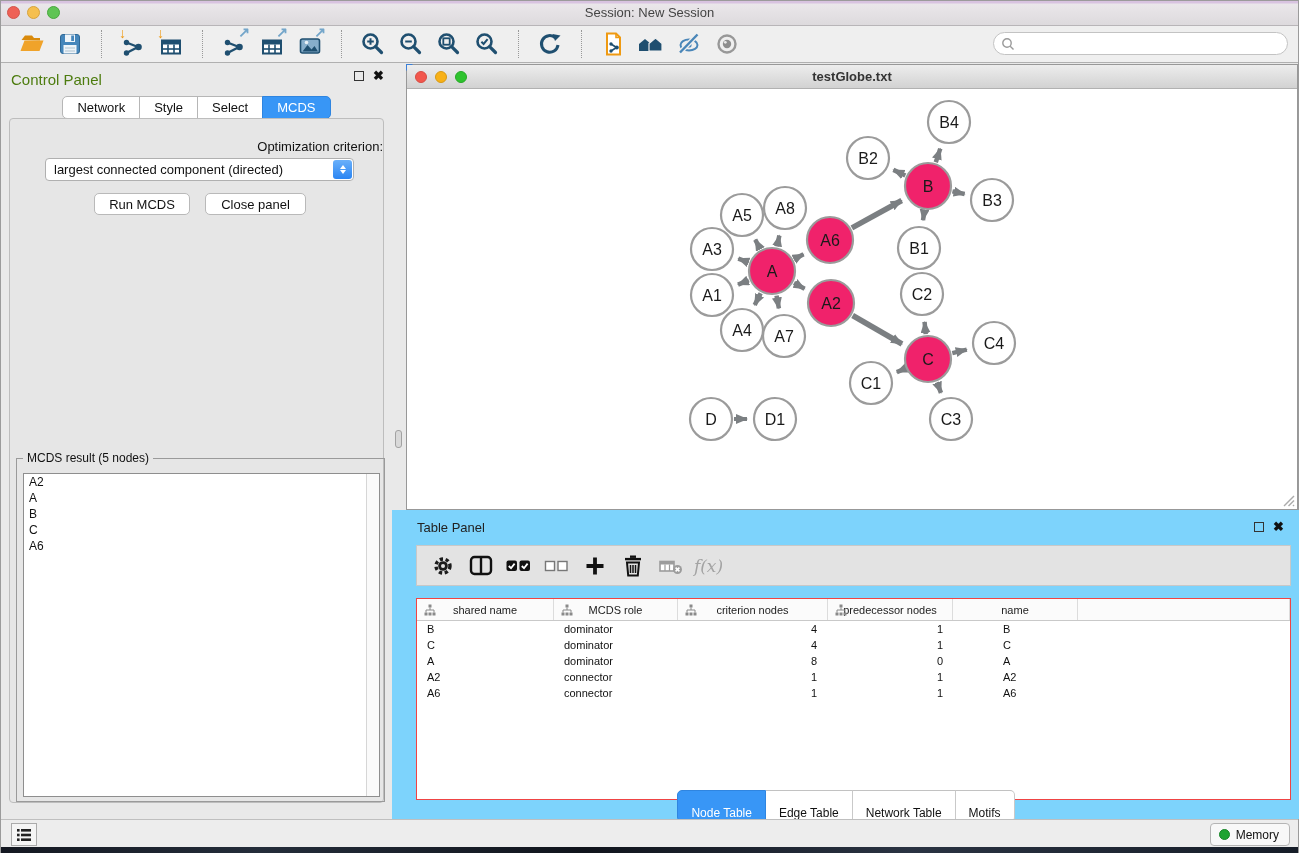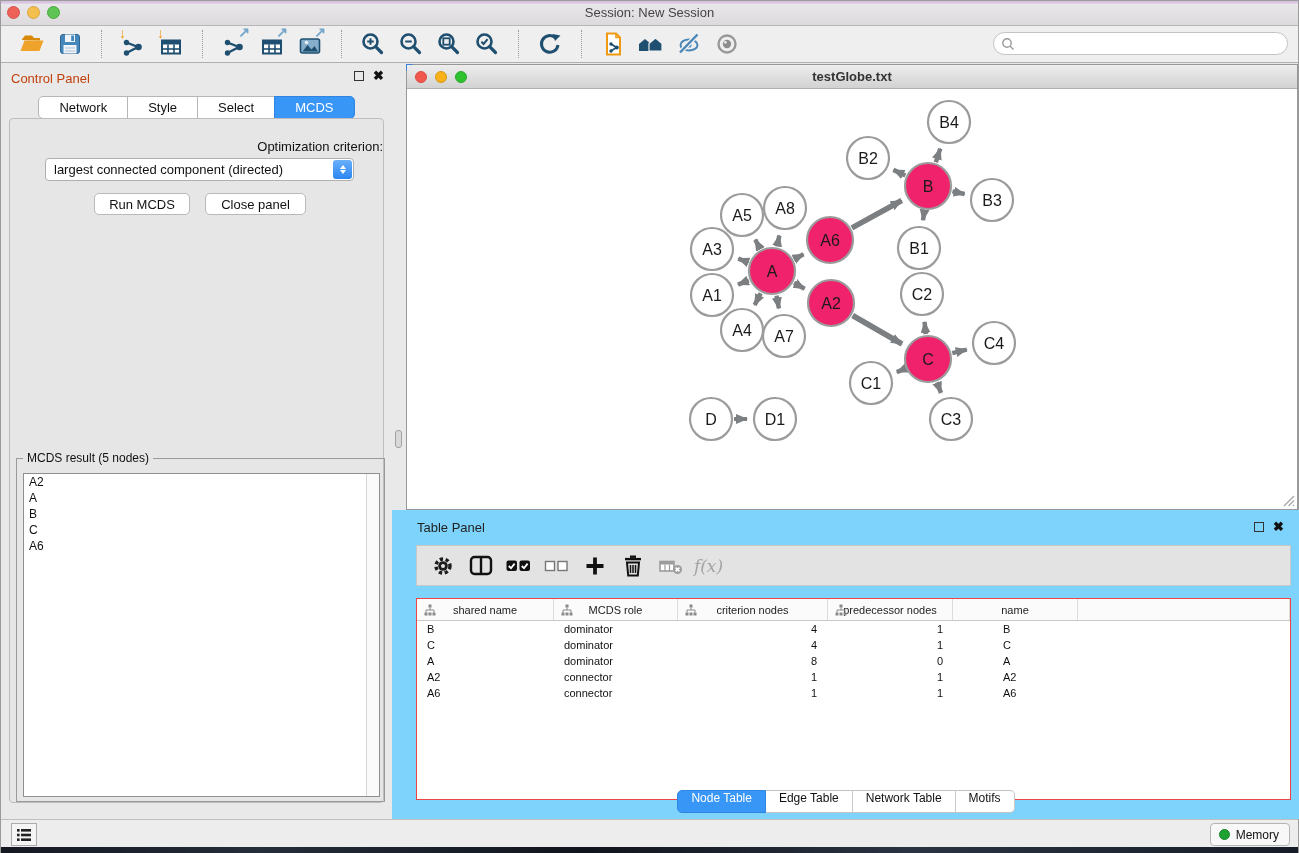"Control Panel" .panel-head .ph-title { color: #c2410c -> #4d7c0f; font-size: 13px -> 15px }
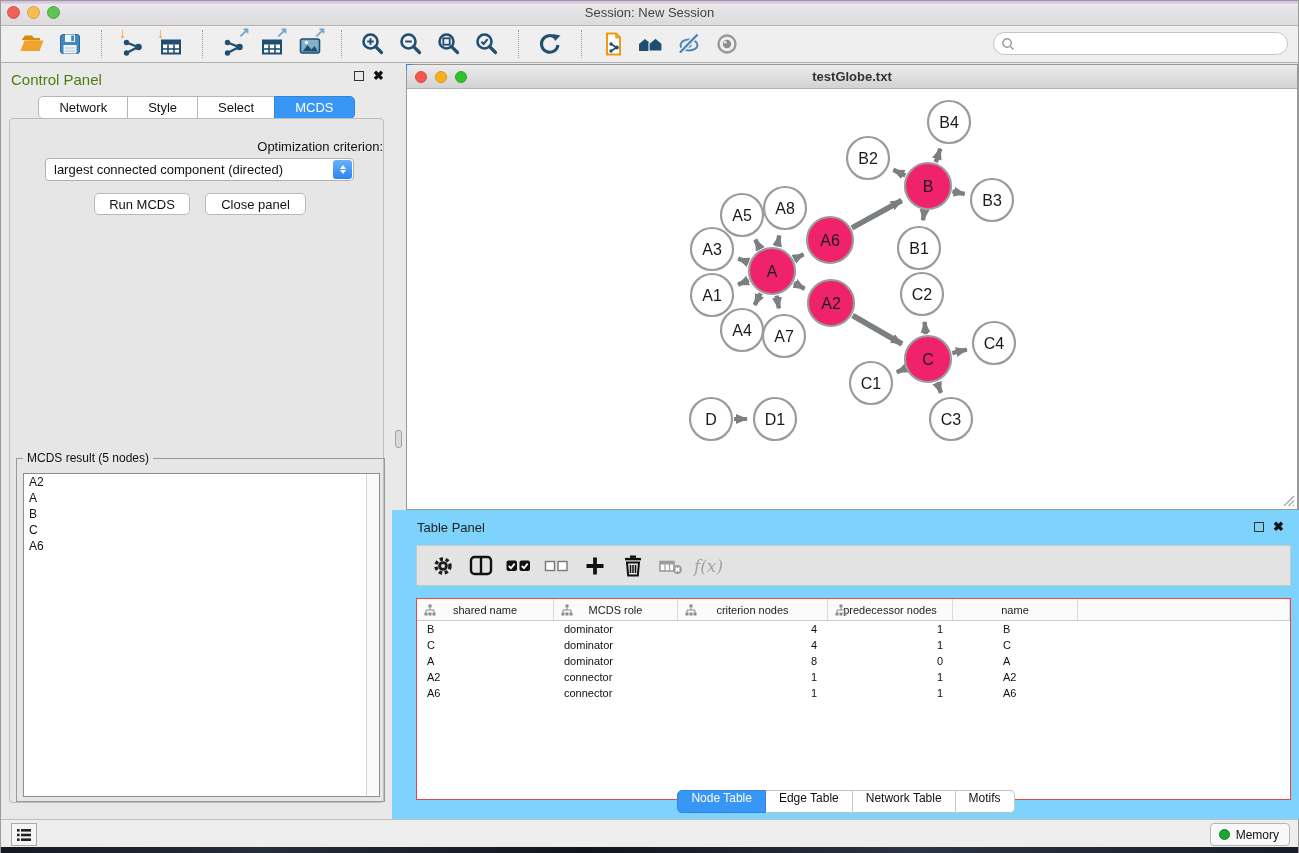"Network" .cp-tab { padding: 3px 20px -> 3px 14px }
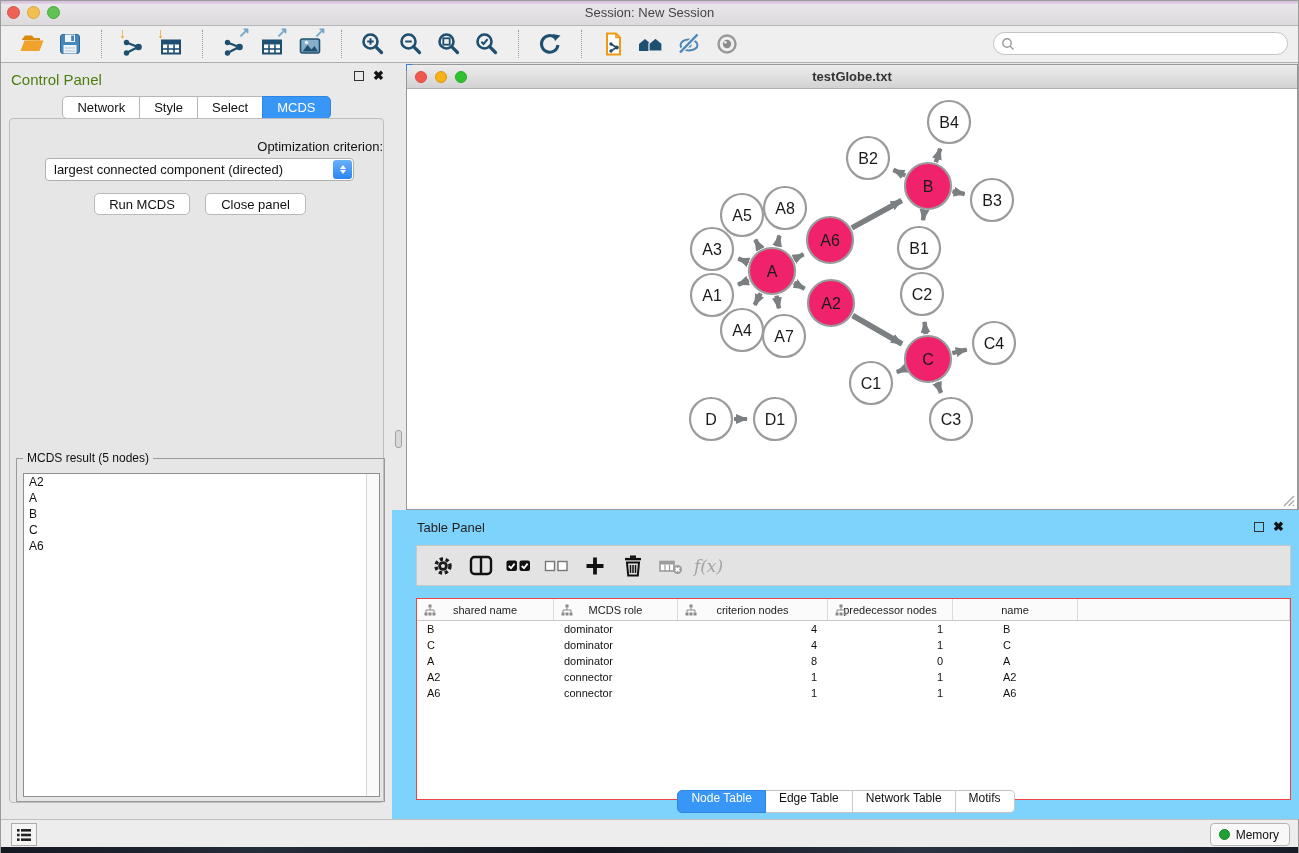"Node Table" .seg { padding: 0 13px -> 15px 13px }
